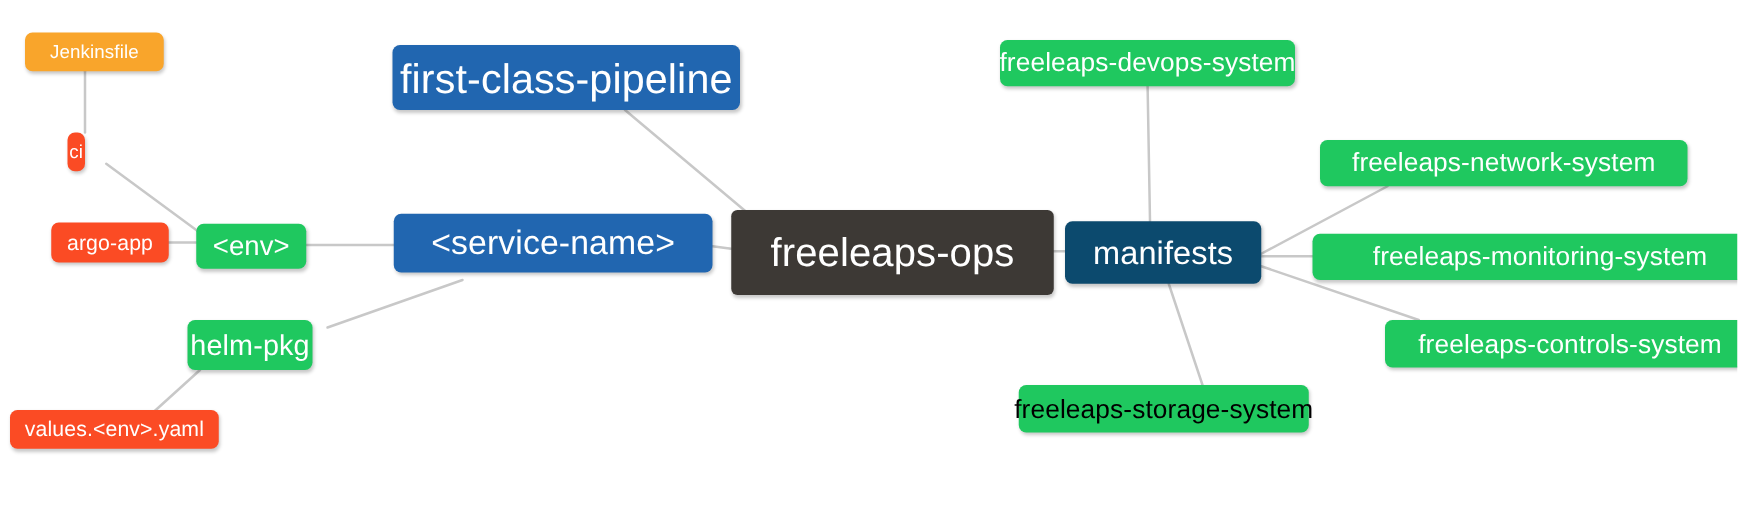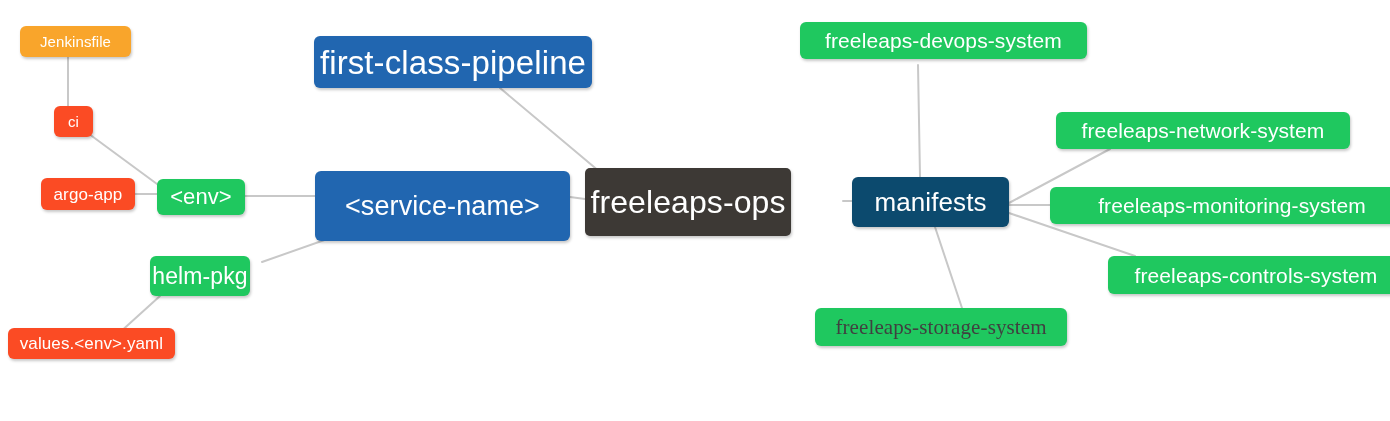"freeleaps-devops-system" div.node { top: 22px -> 32px; width: 287px -> 236px }
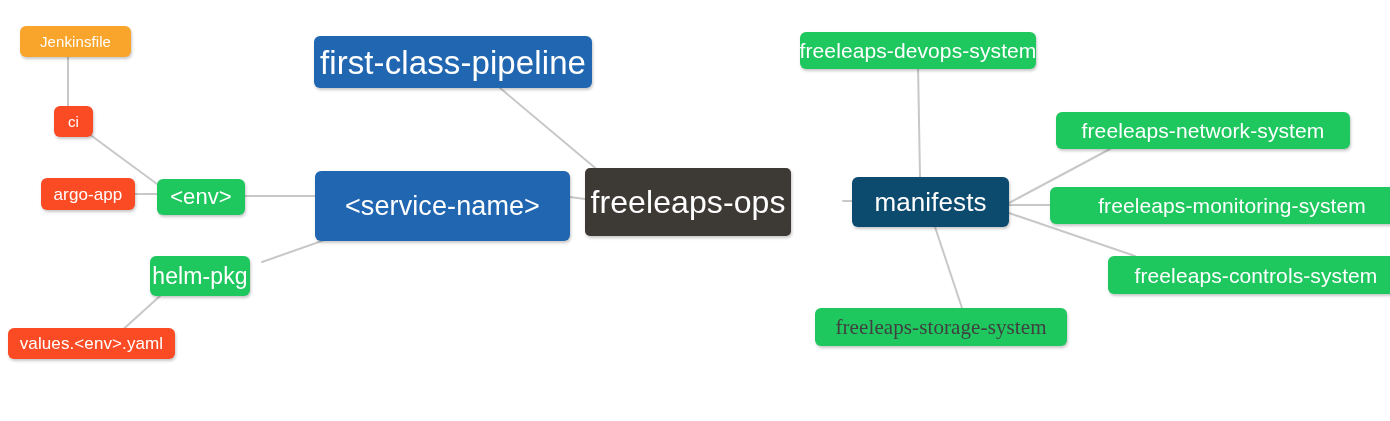"ci" div.node { width: 39px -> 14px }
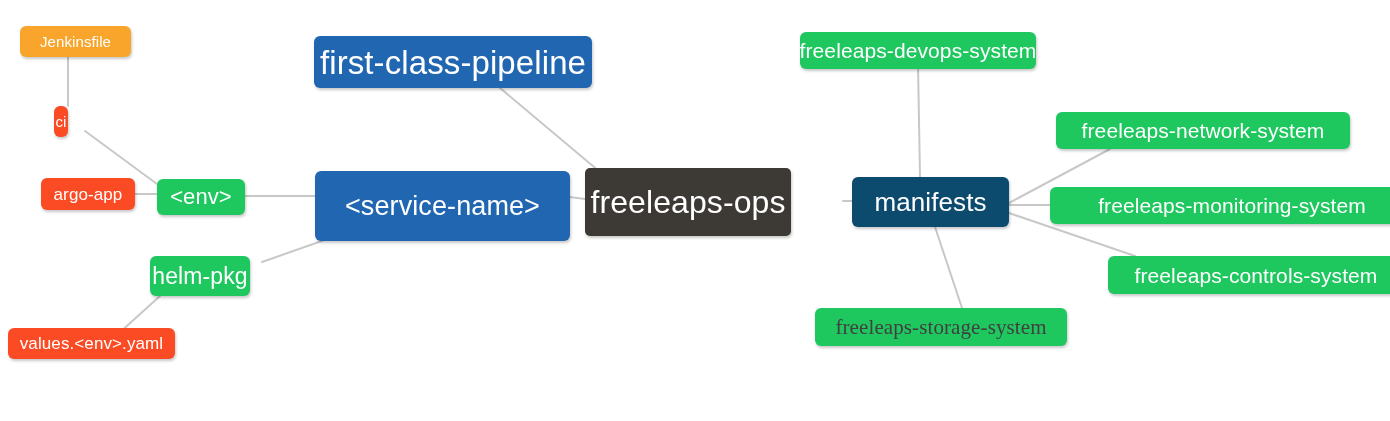"<service-name>" div.node { height: 70px -> 47px }
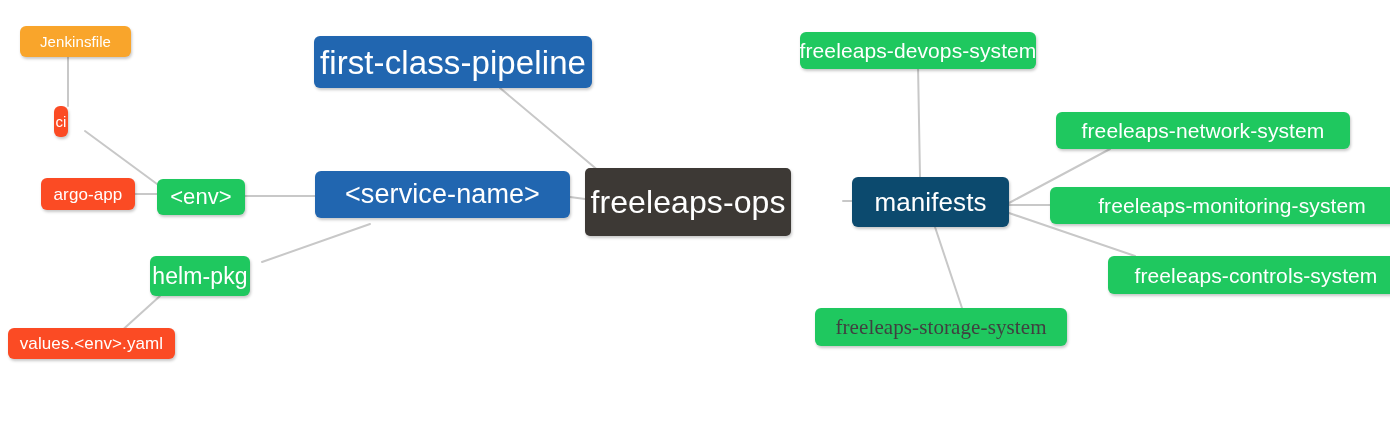"freeleaps-ops" div.node { width: 206px -> 258px }
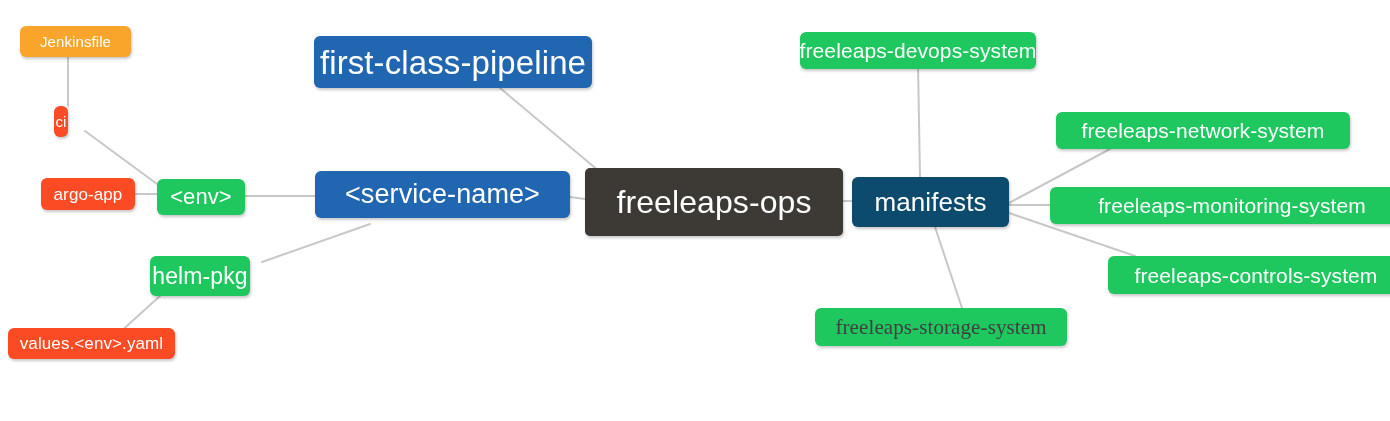"freeleaps-storage-system" div.node { color: #404040 -> #000000; font-family: Liberation Serif, serif -> none; width: 252px -> 232px }
